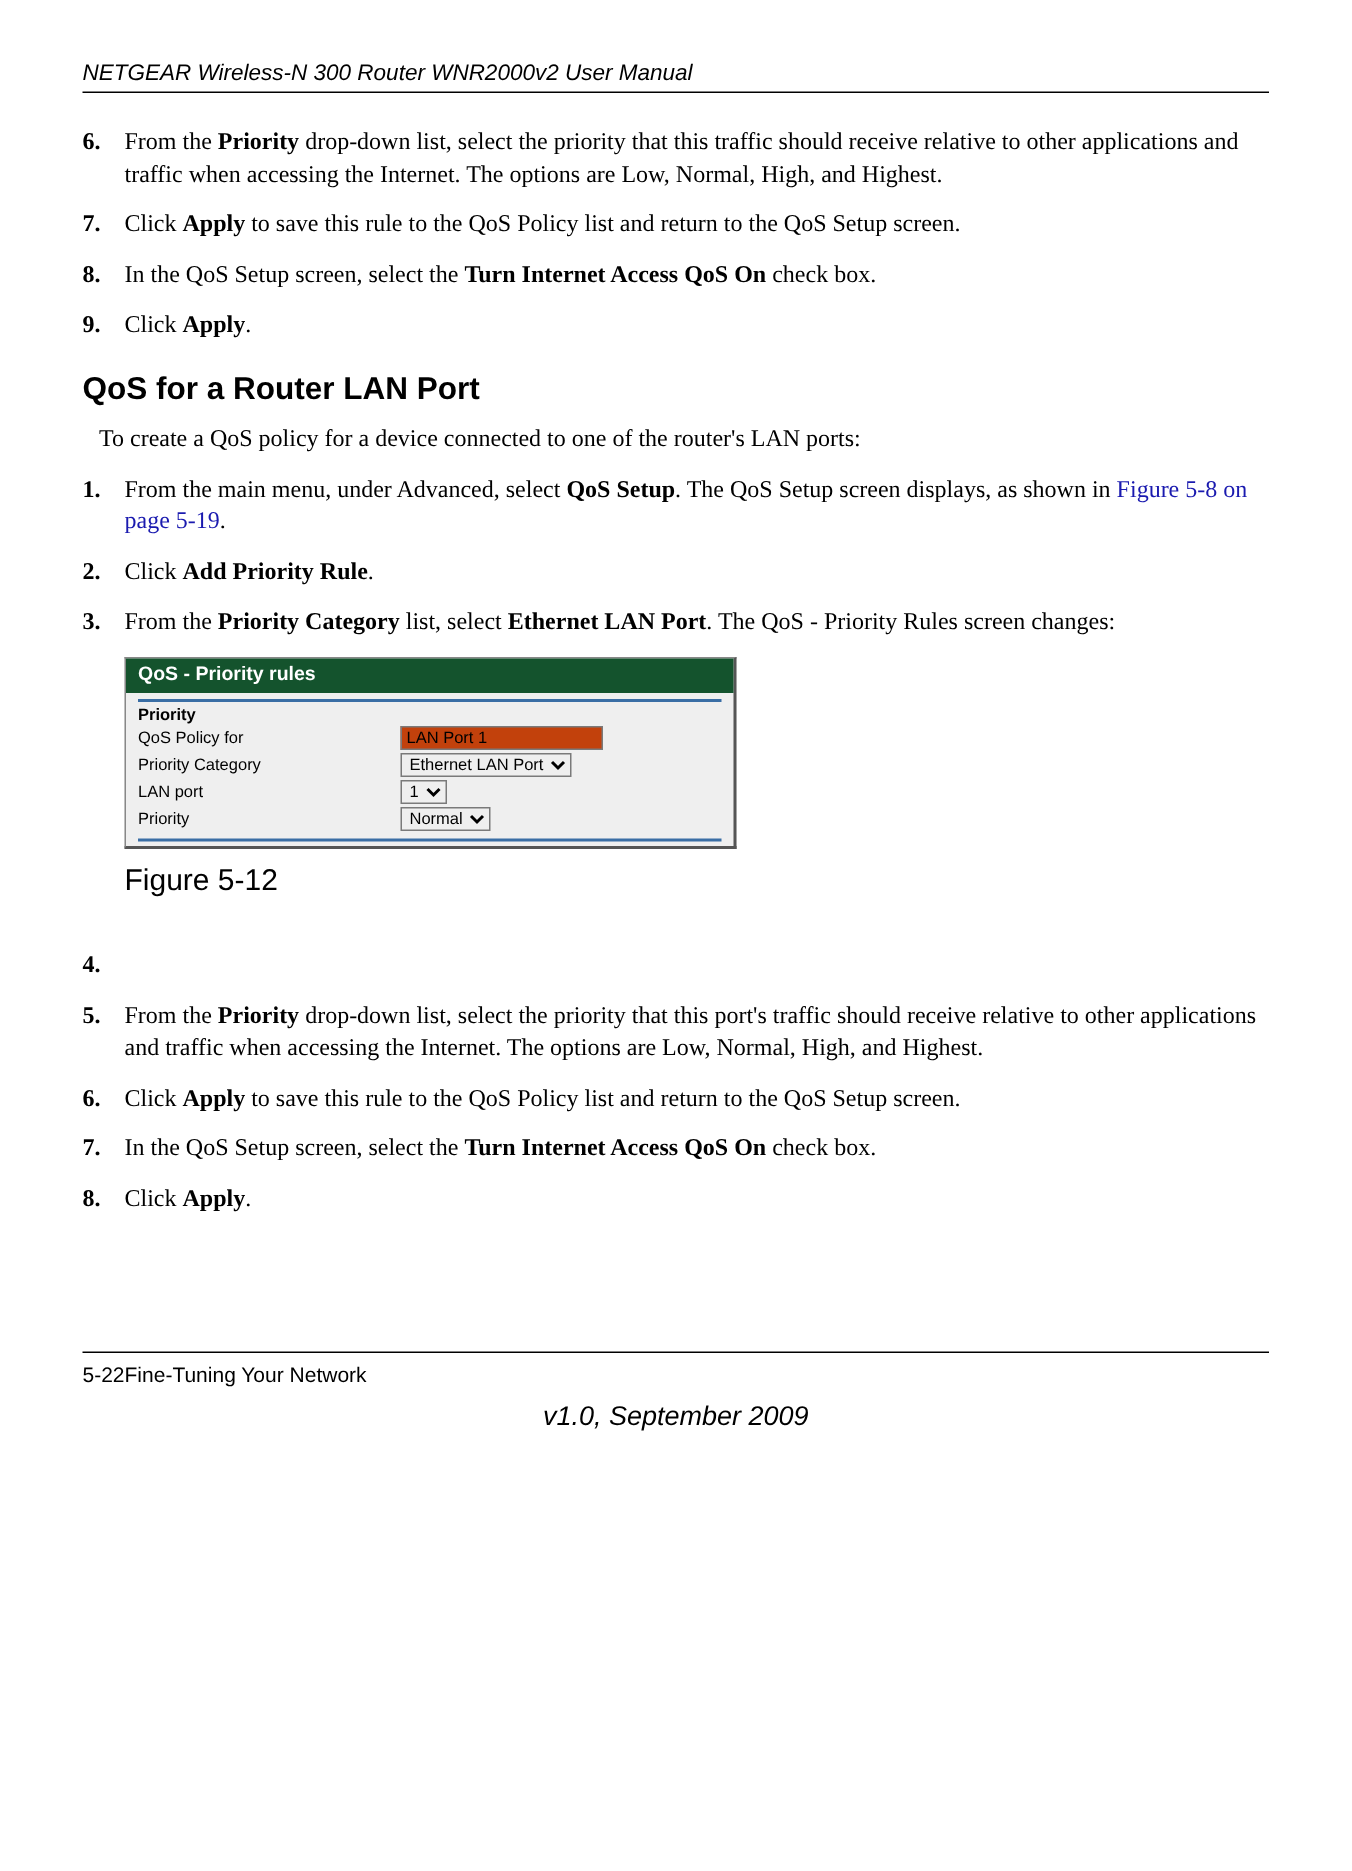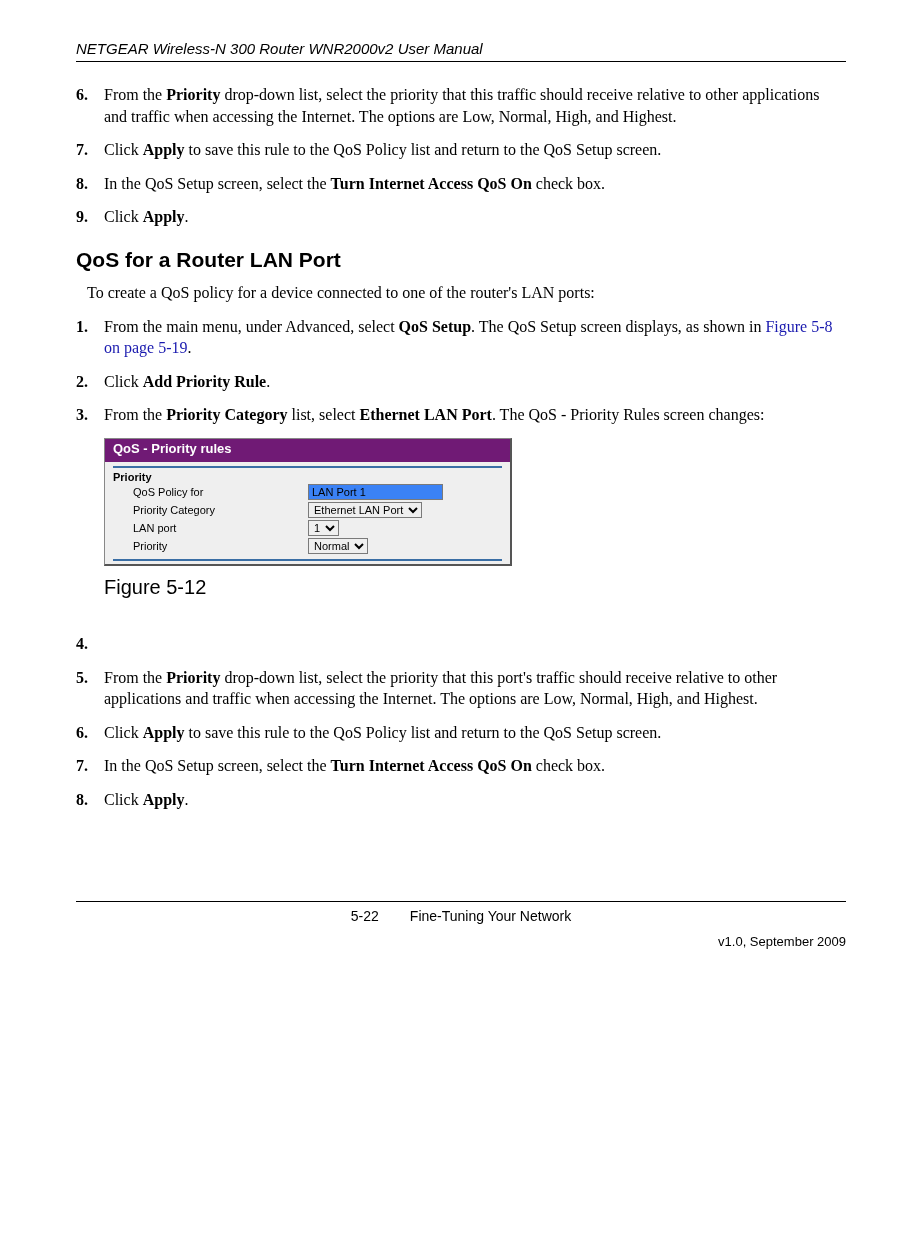"NETGEAR Wireless-N 300 Router WNR2000v2" .page { padding: 40px 55px 30px 76px -> 40px 55px 30px 55px }
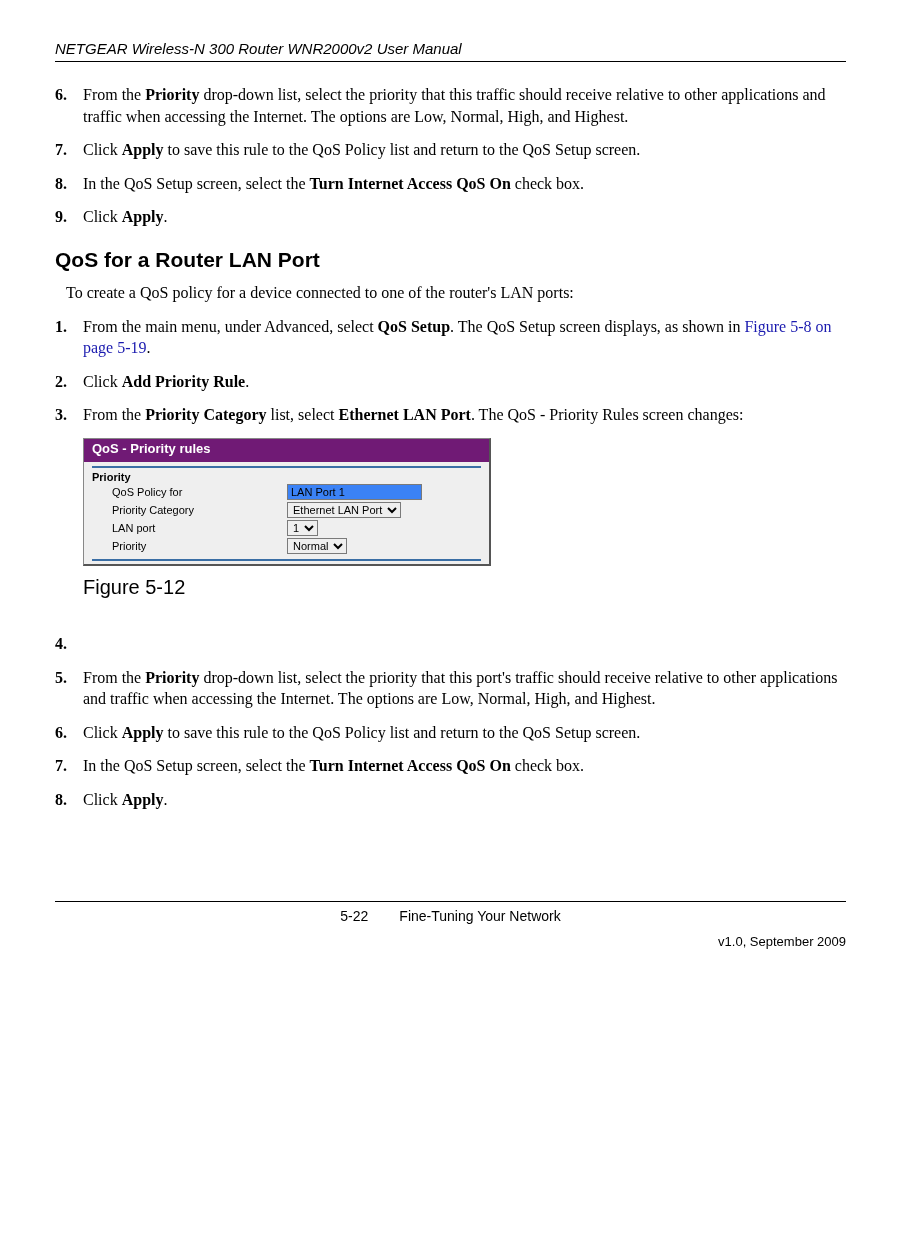"QoS - Priority rules" .screenshot .titlebar { background: #701a75 -> #14532d }
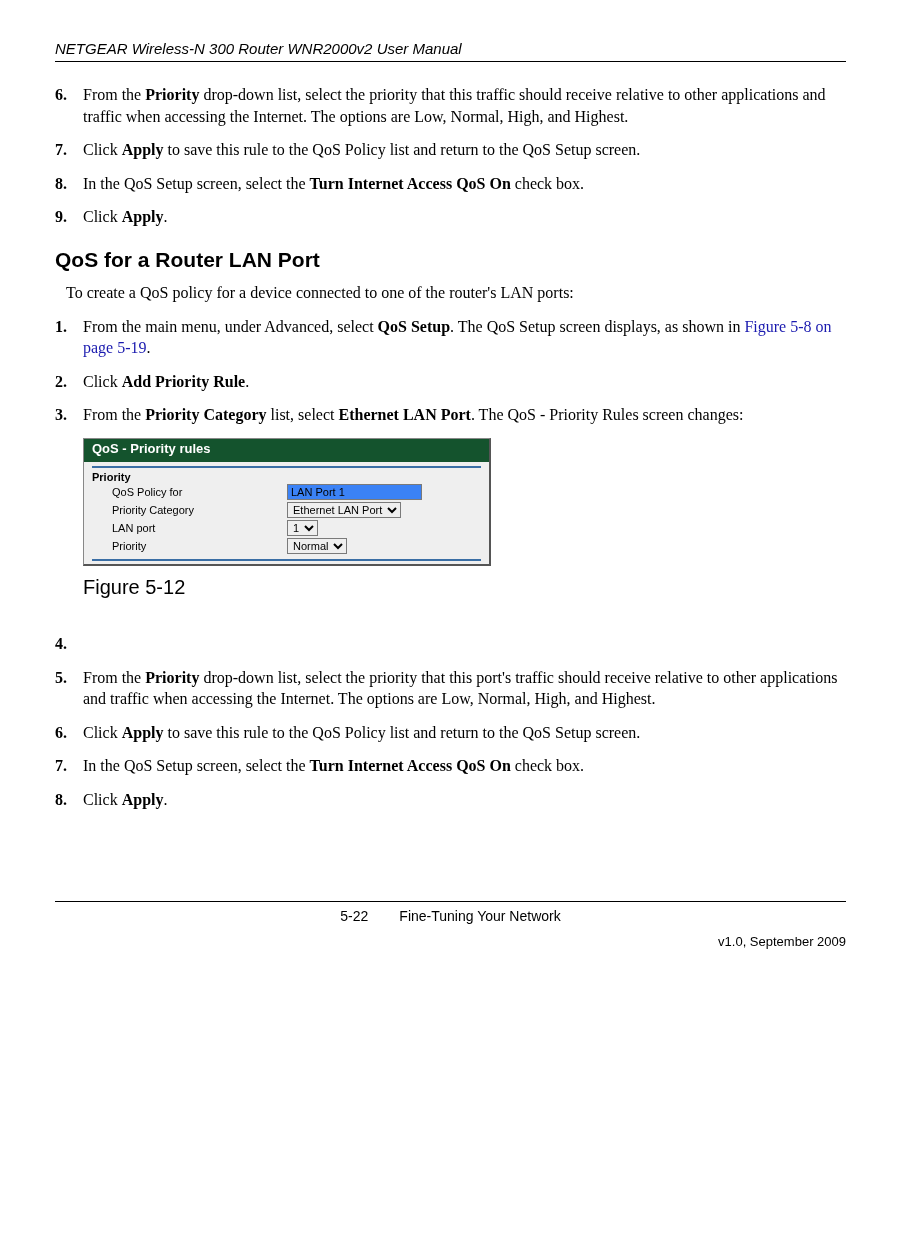"QoS Policy for" .screenshot .row .label { margin-left: 20px -> none }
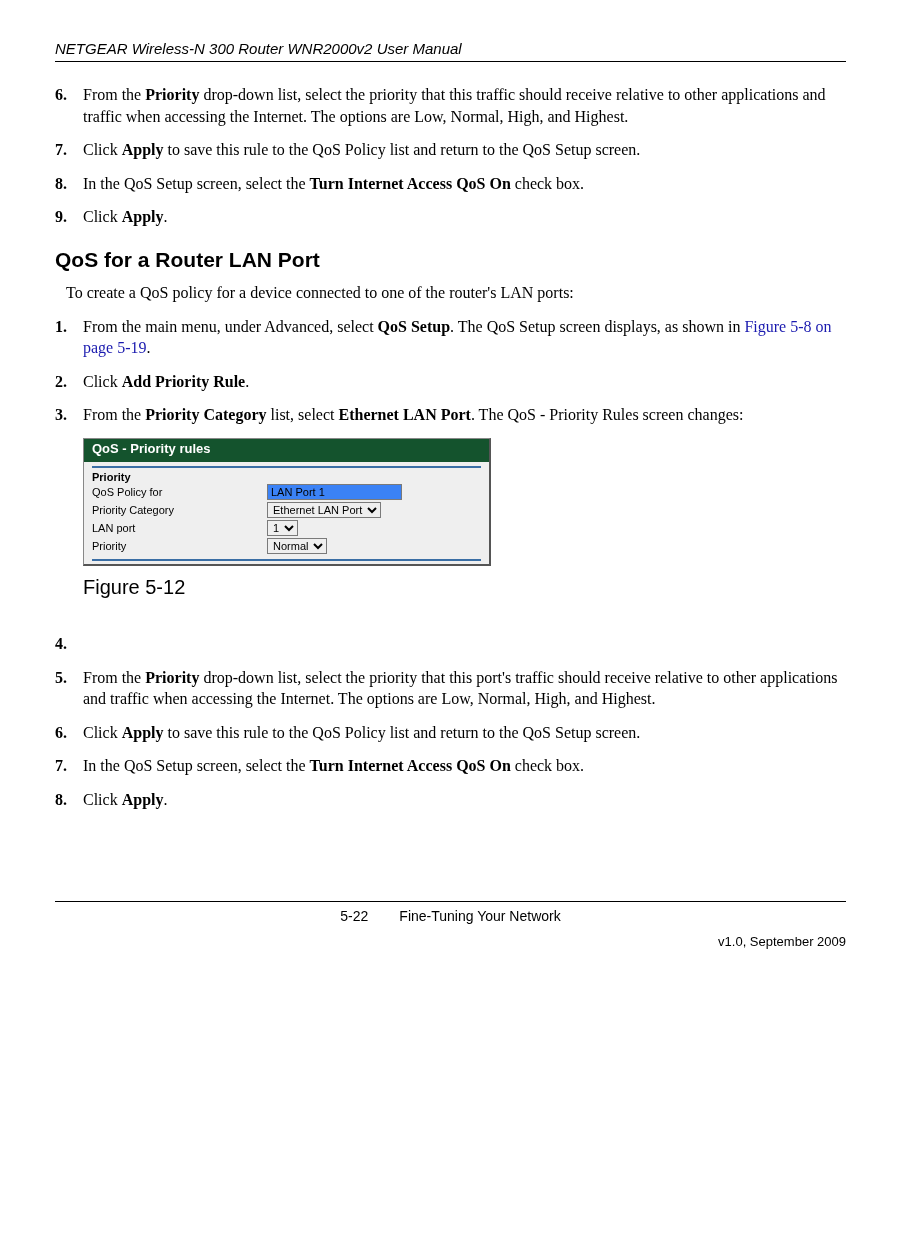"LAN Port 1" .screenshot input[type=text] { background: #3b82f6 -> #c2410c }
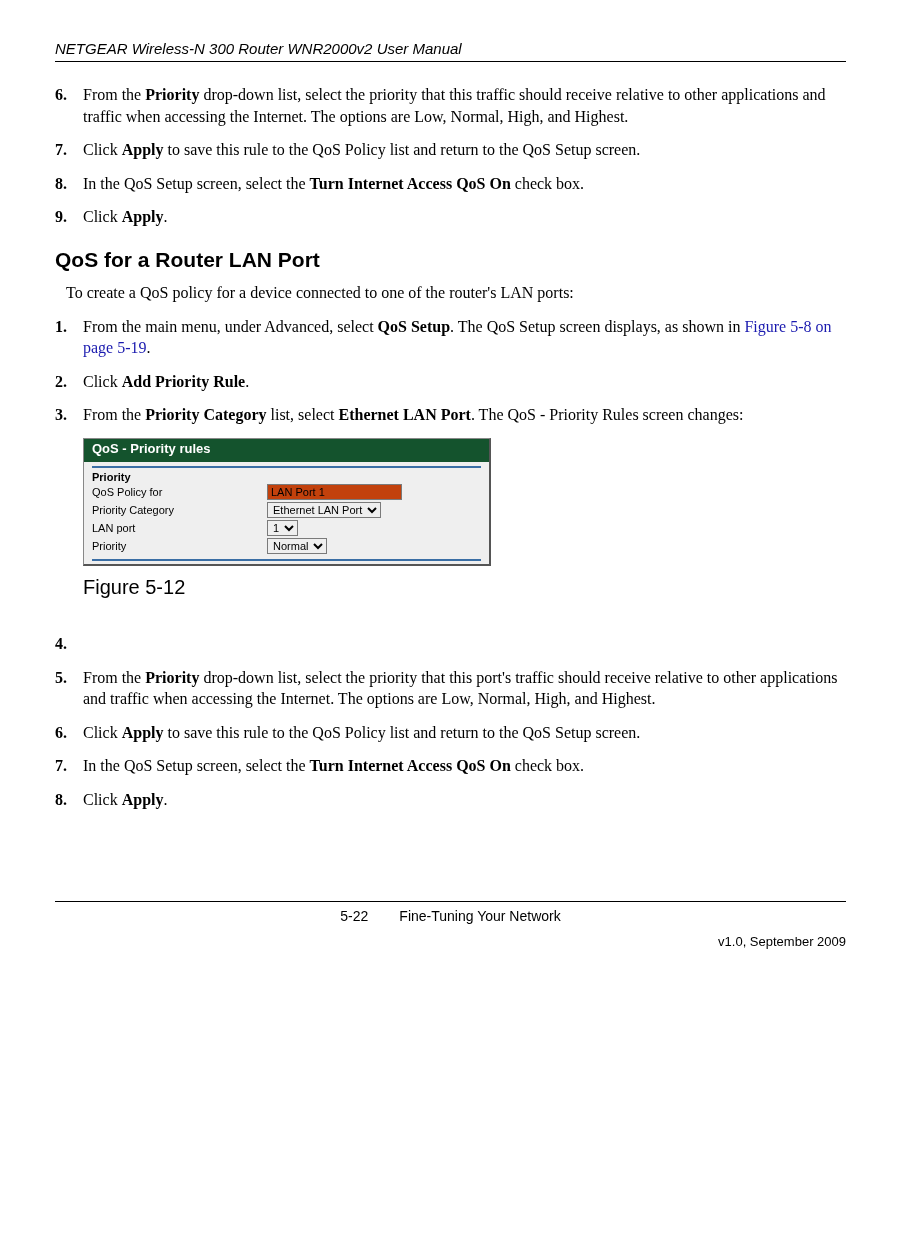"5-22" .footer-row { gap: 31px -> none; justify-content: center -> flex-start }
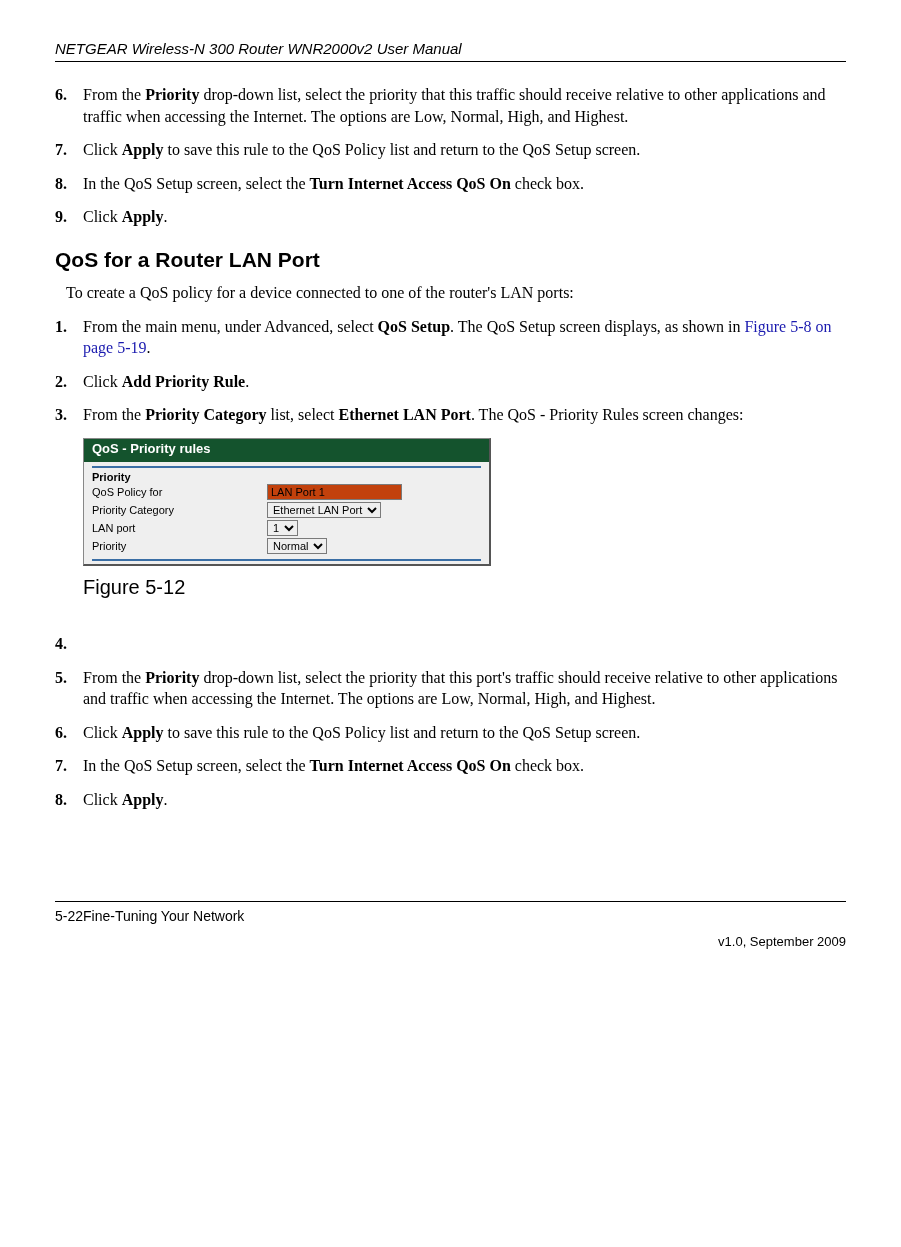"v1.0, September 2009" .footer-center { font-size: 13px -> 18px; font-style: none -> italic; text-align: right -> center }
